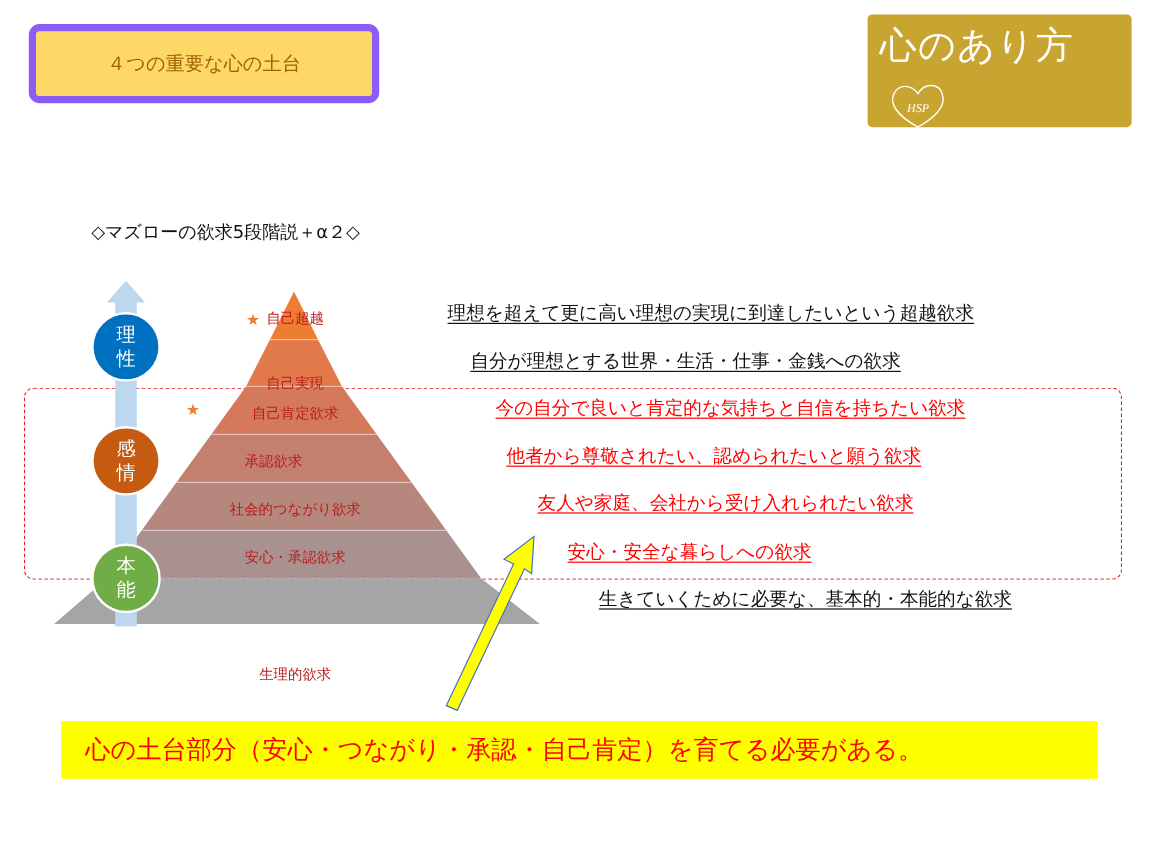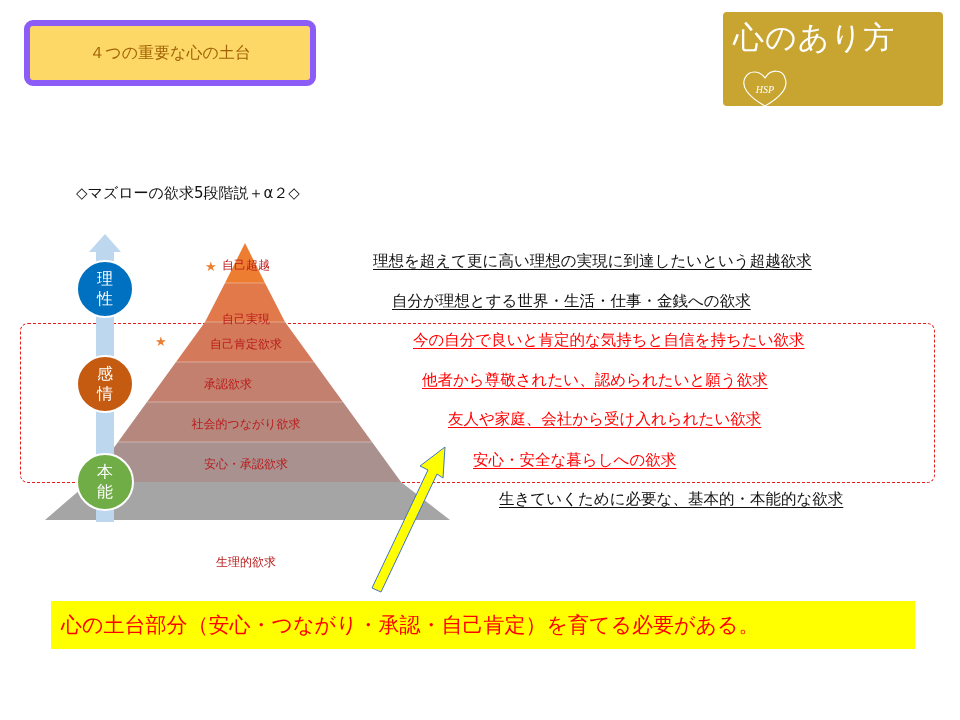"心の土台部分（安心・つながり・承認・自己肯定）を育てる必要がある。" .banner { padding-left: 10px -> 20px }
